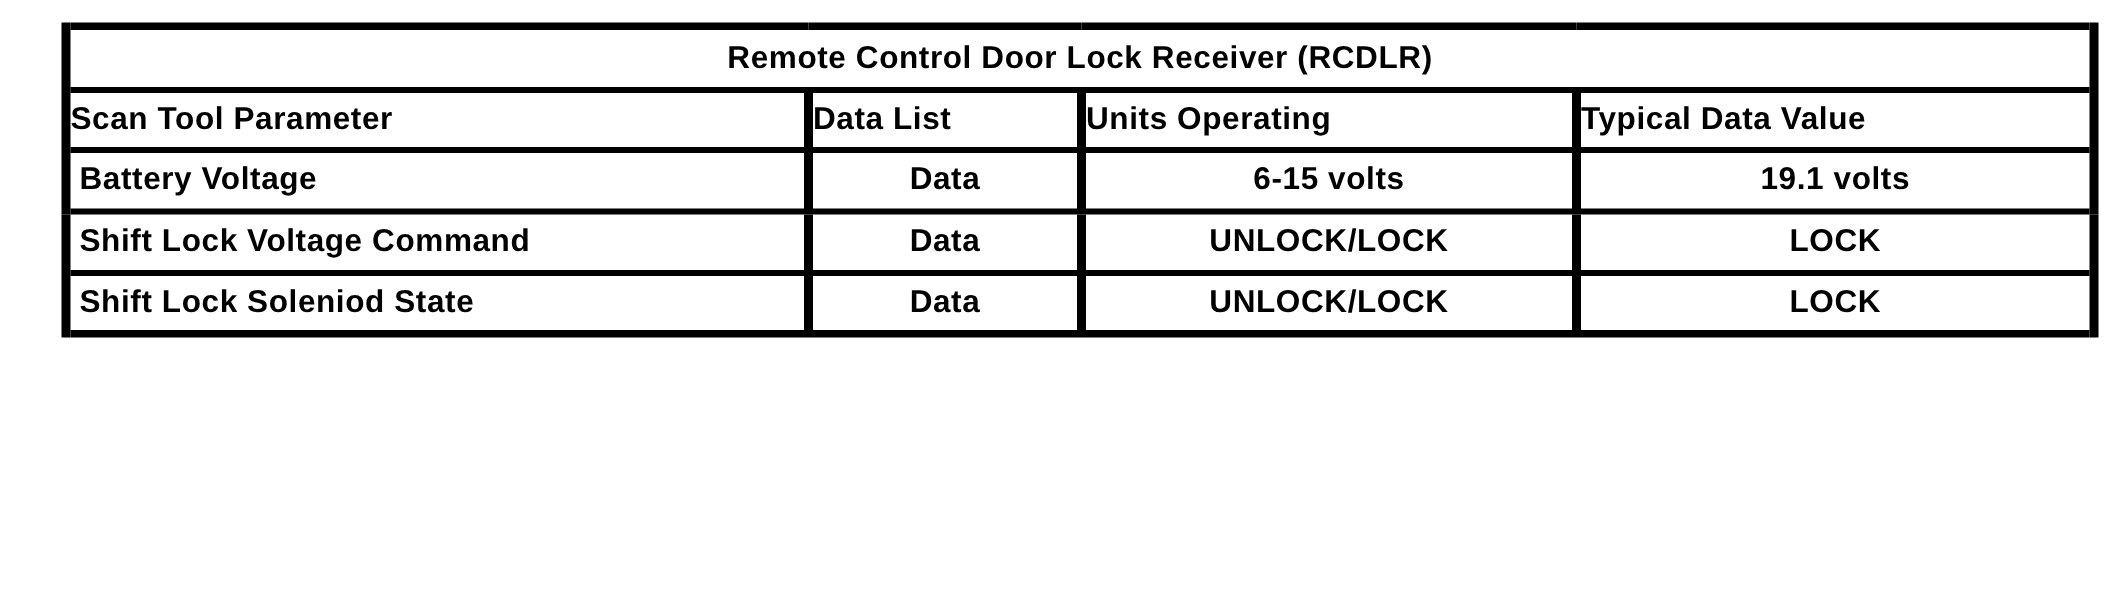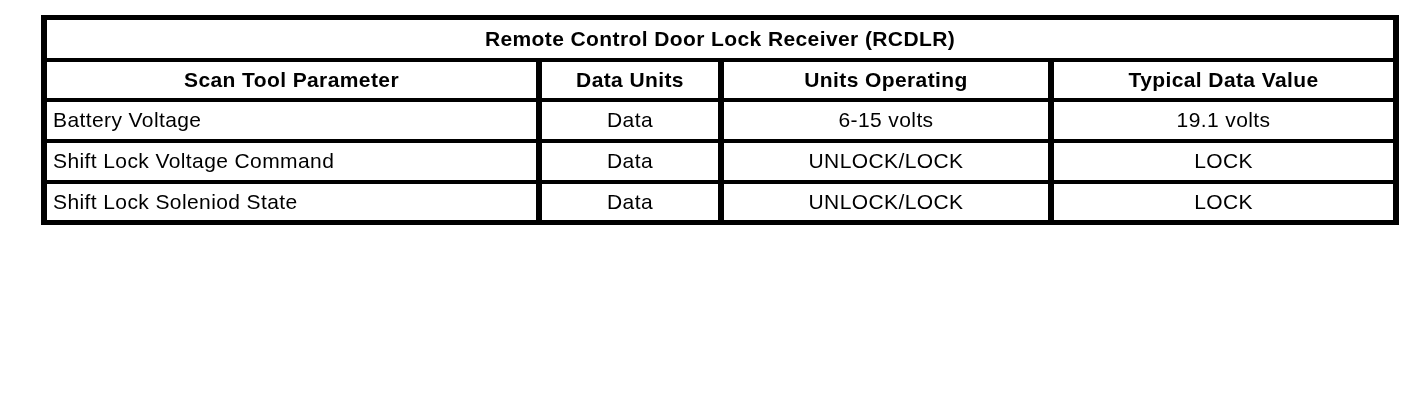"Scan Tool Parameter" .head-row th { text-align: center -> left }
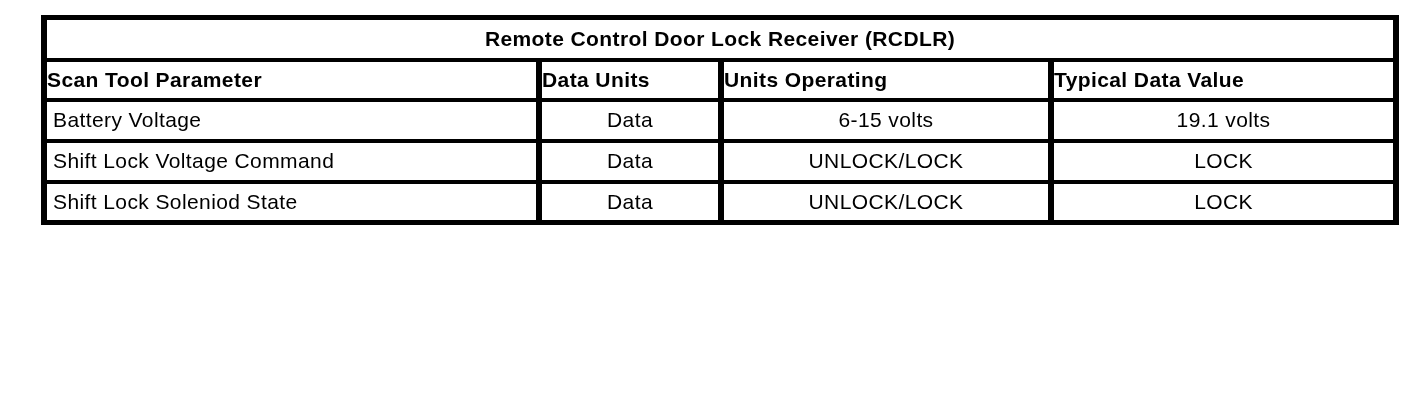"Data Units" th { text: Units -> List }
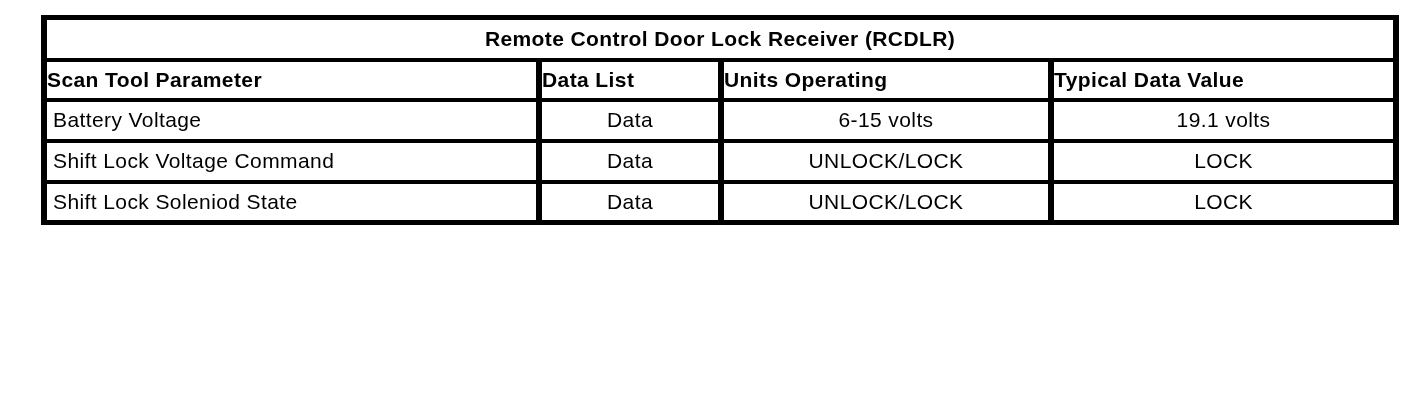"Battery Voltage" .data-row td { font-weight: normal -> bold }
